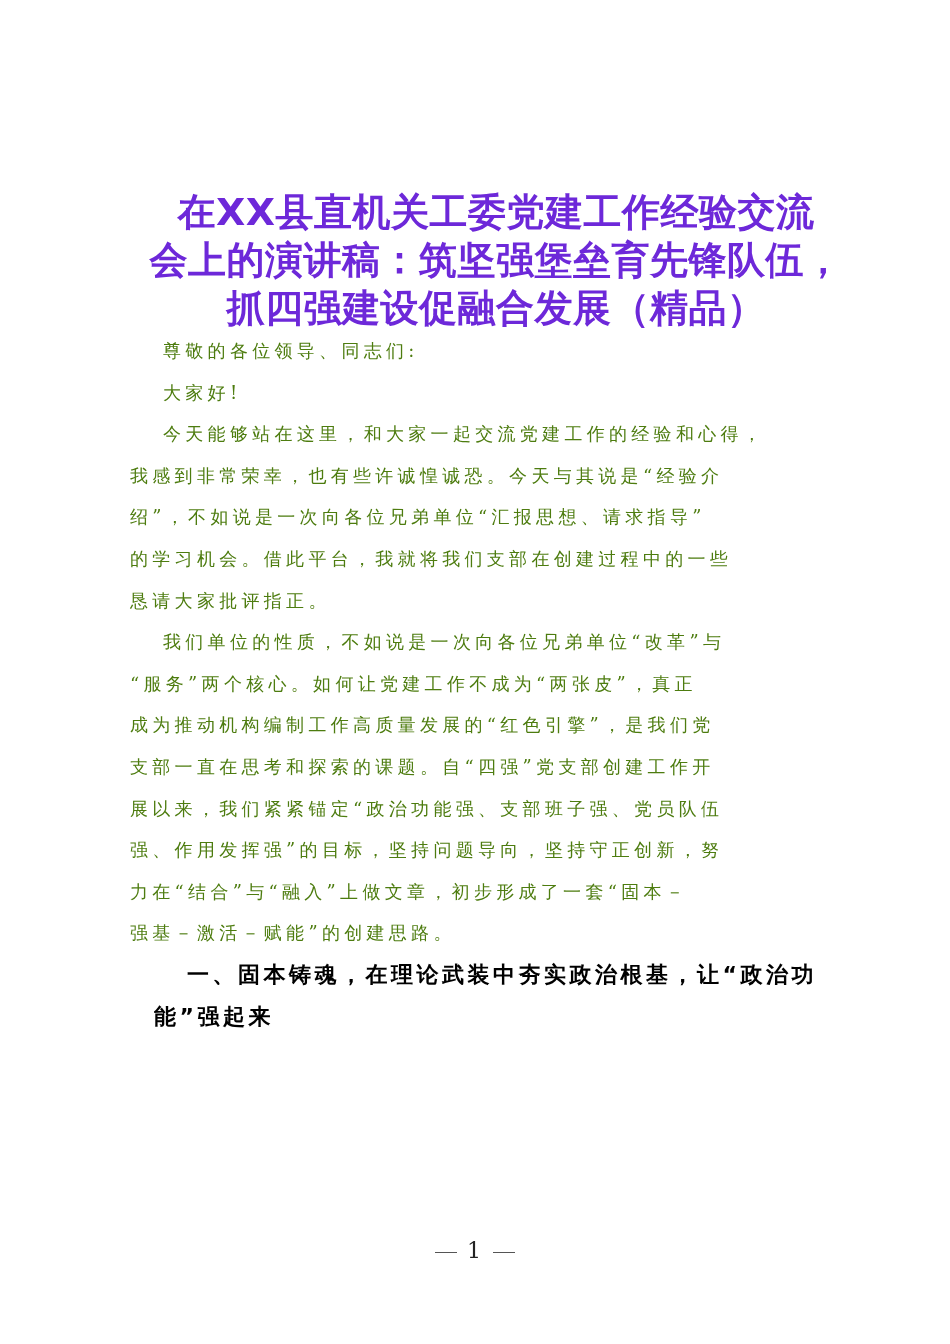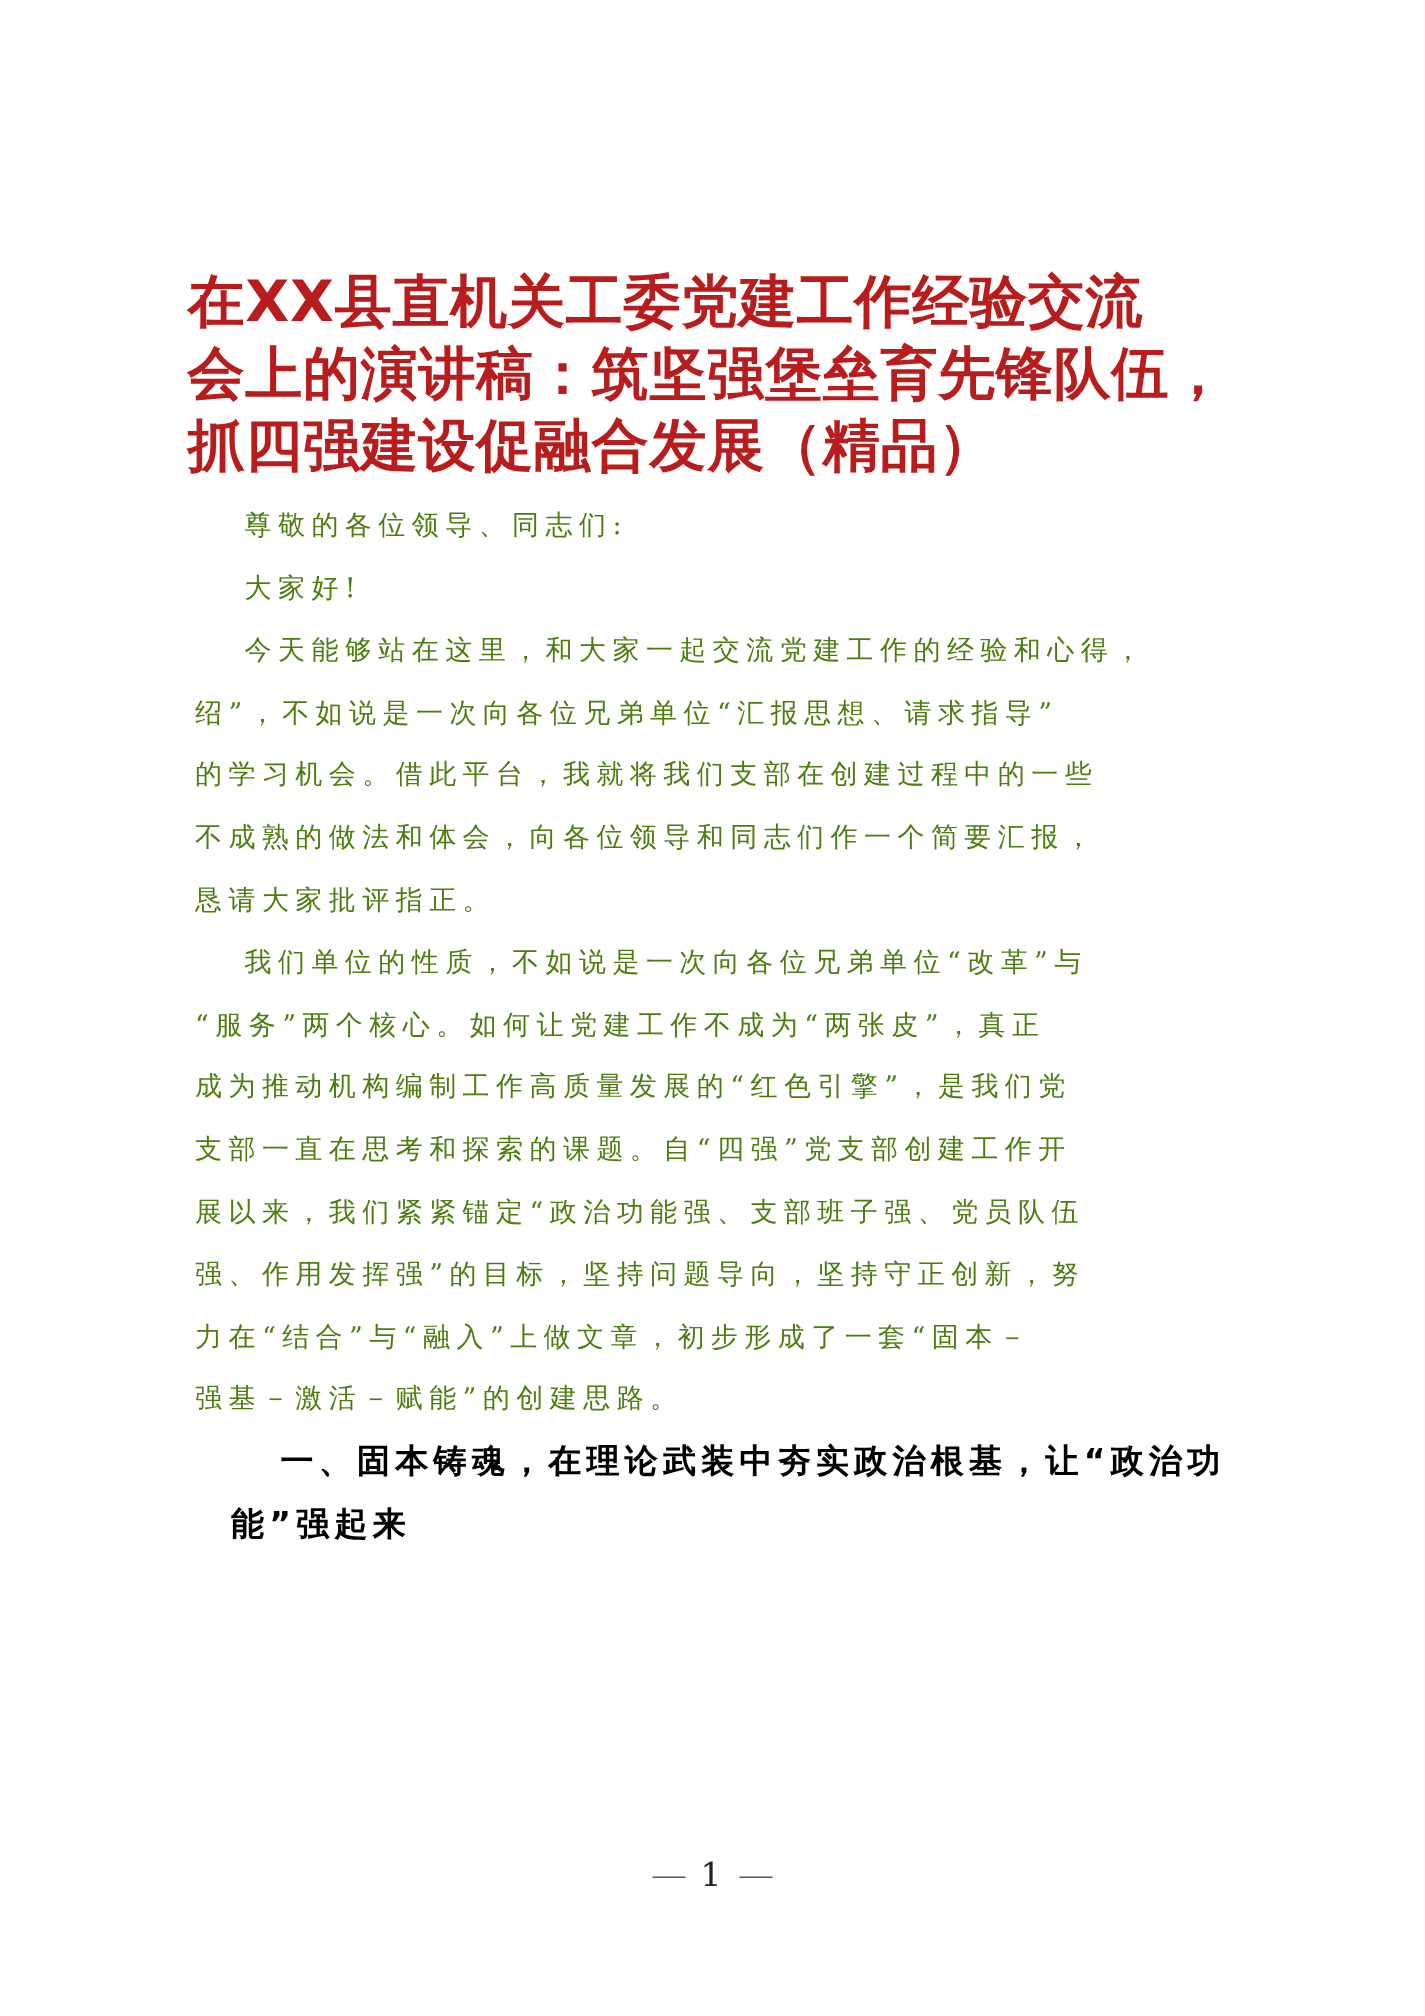"在XX县直机关工委党建工作经验交流" .title { color: #b91c1c -> #6d28d9; margin: 5px -> 16px; text-align: none -> center }
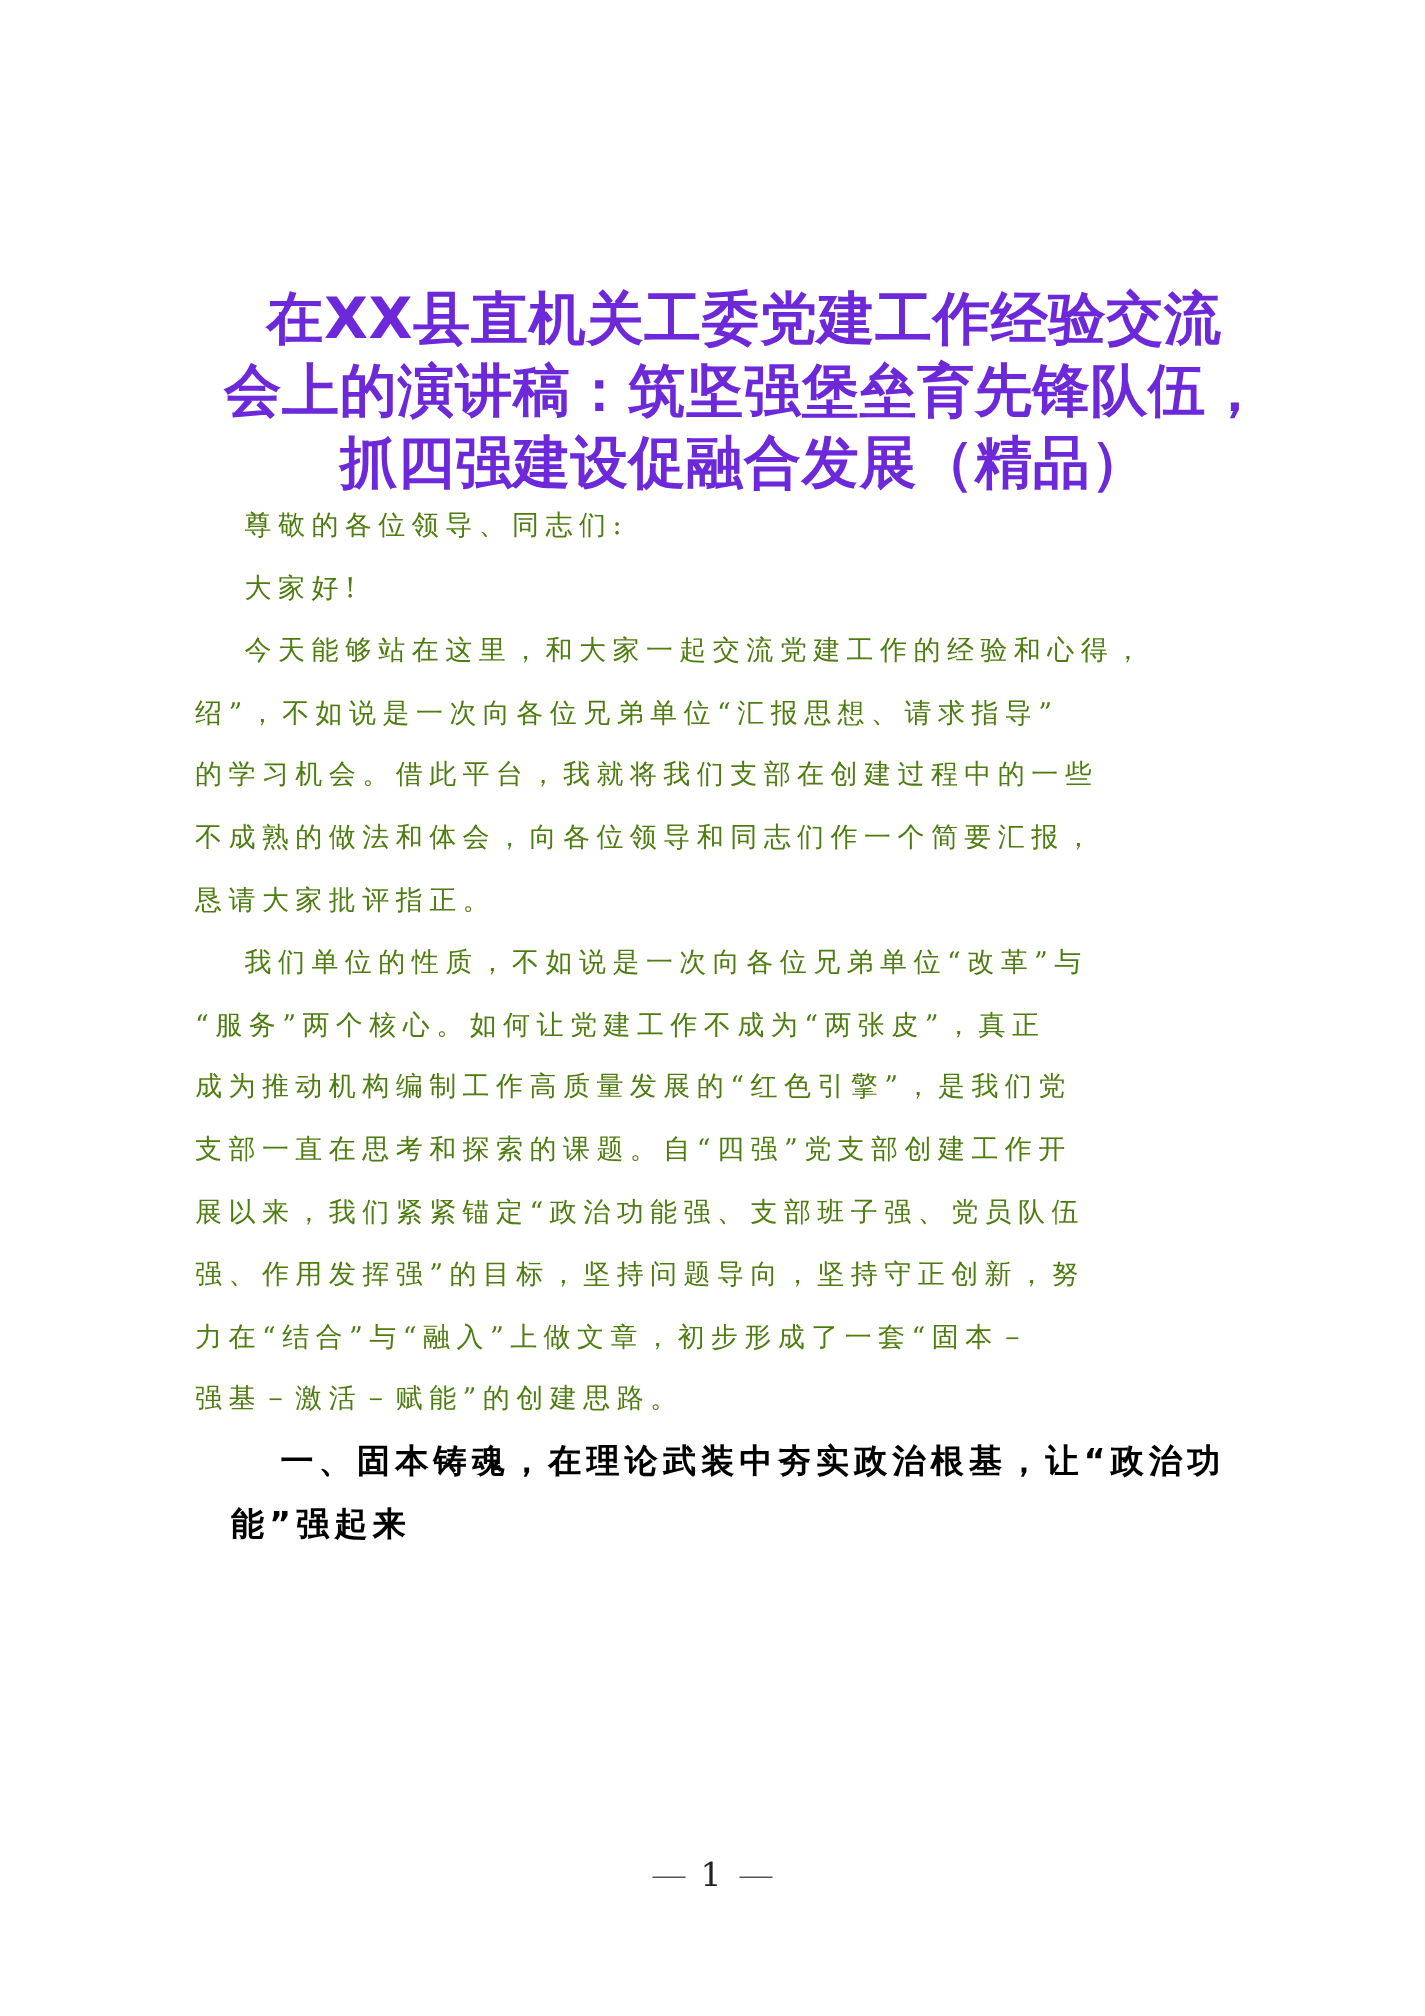"我感到非常荣幸，也有些许诚惶诚恐。今天与其说是“经验介" span.line { html: none -> <span>我感到非常荣幸，也有些许诚惶诚恐。今天与其说是“经验介</span> }
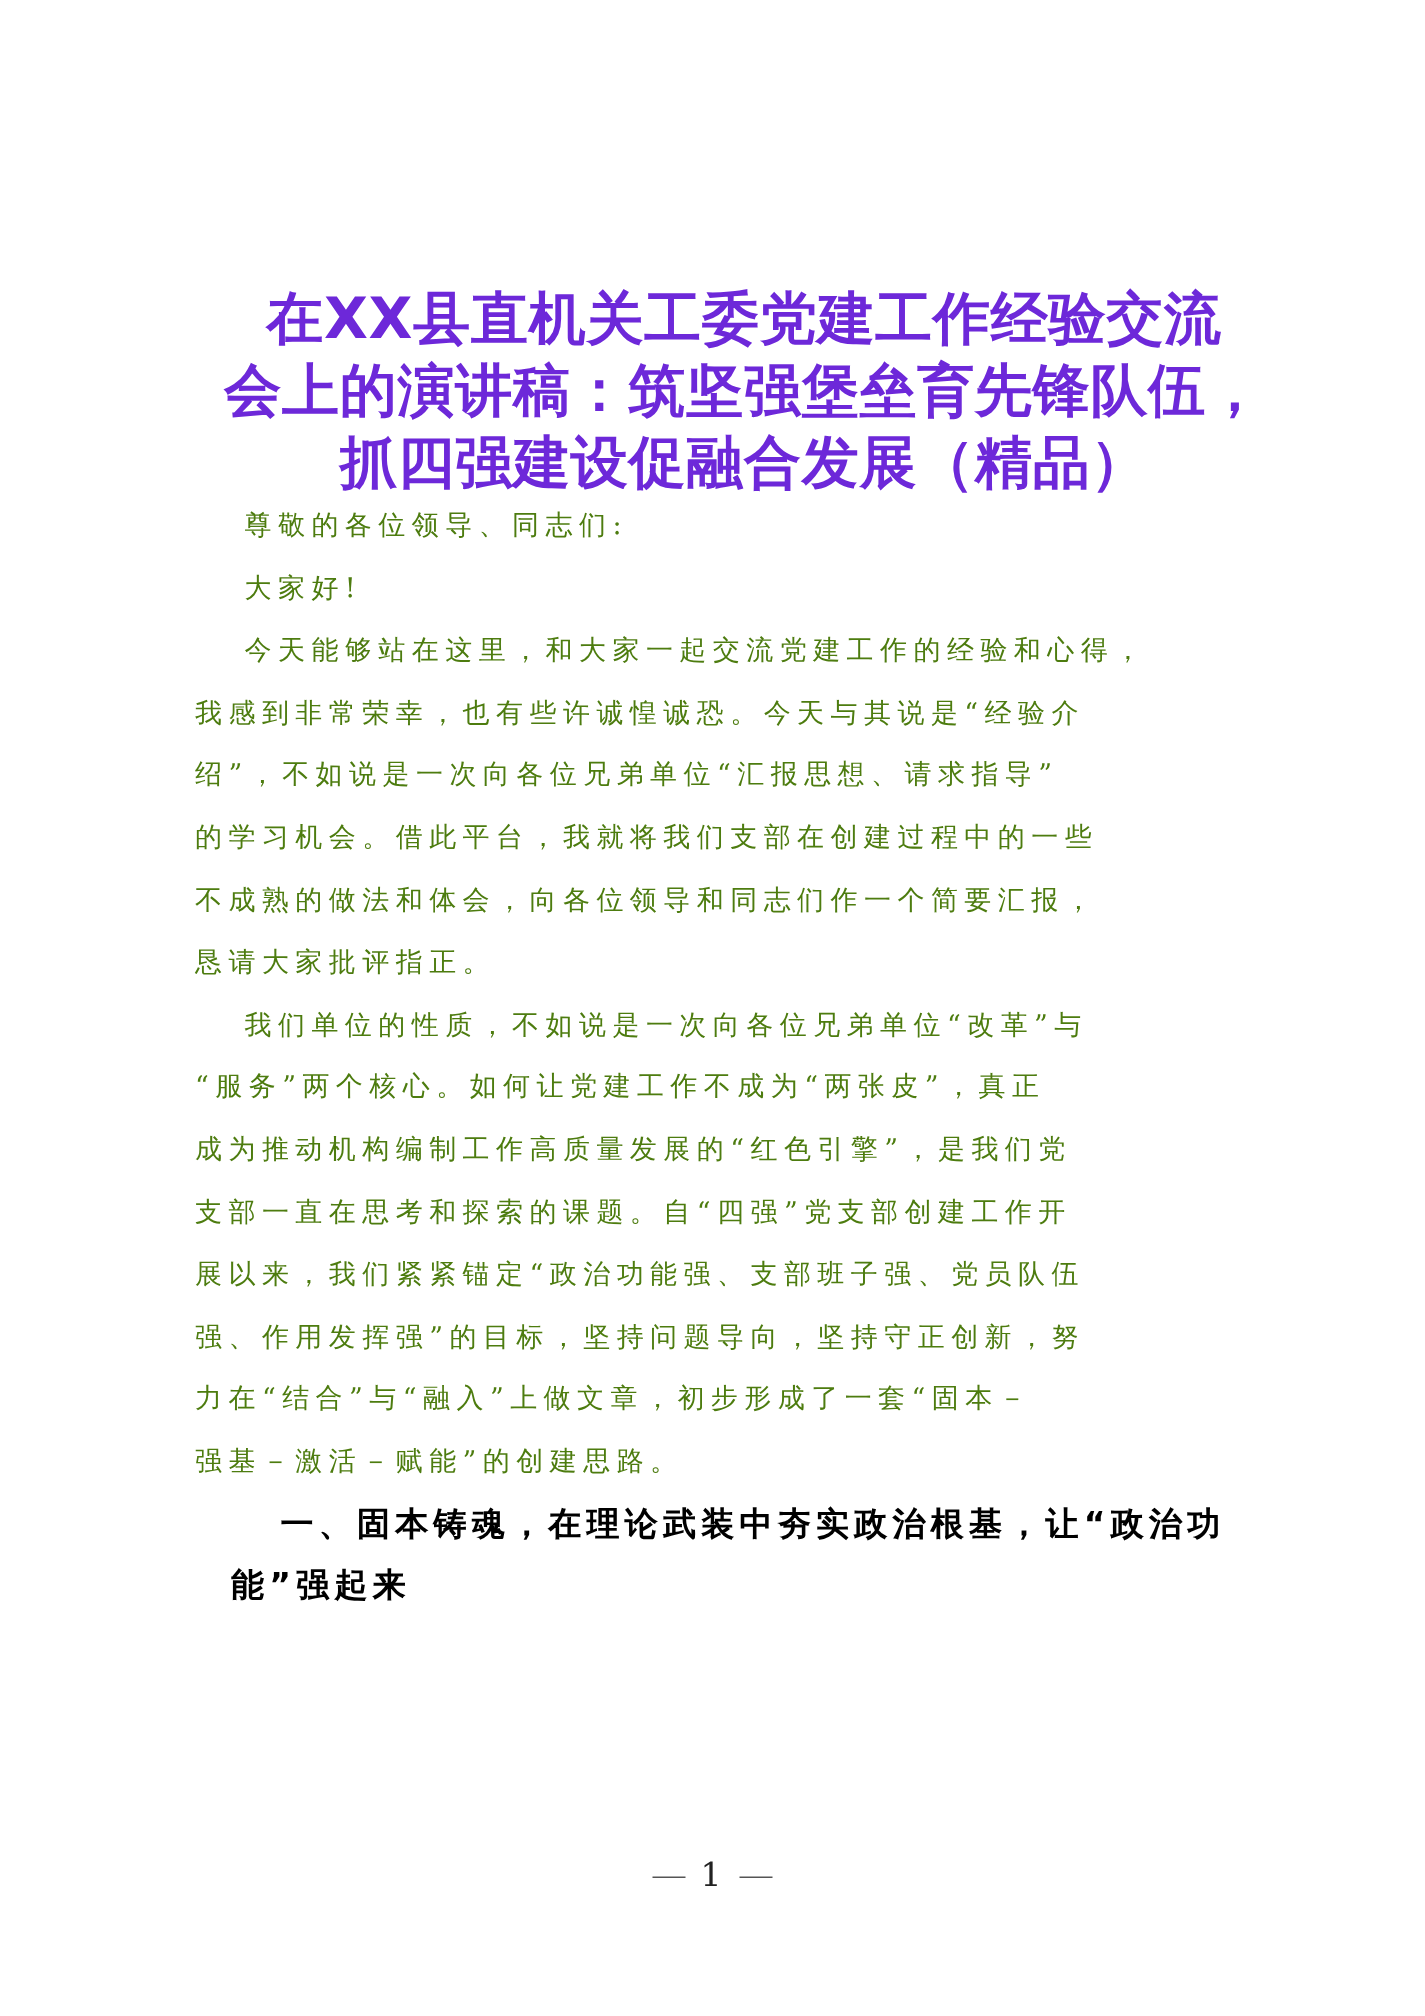"不成熟的做法和体会，向各位领导和同志们作一个简要汇报，" span.line { html: <span>不成熟的做法和体会，向各位领导和同志们作一个简要汇报，</span> -> none }
